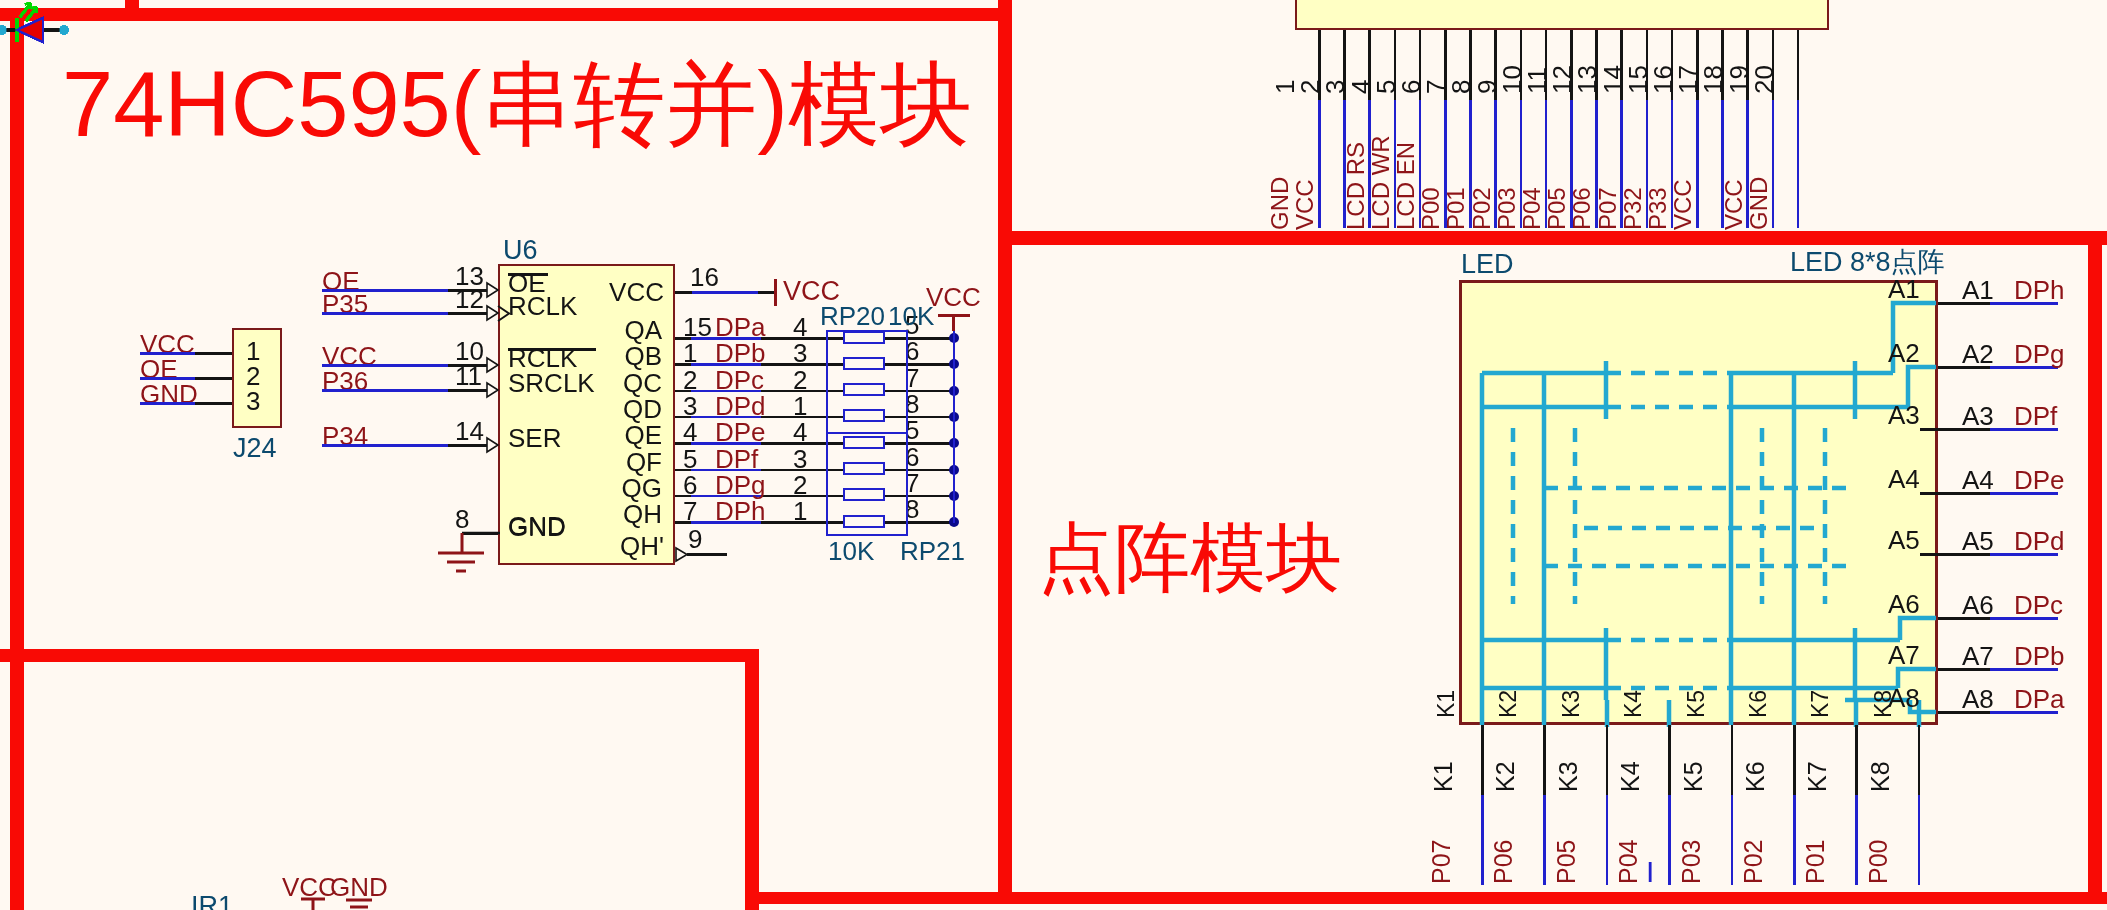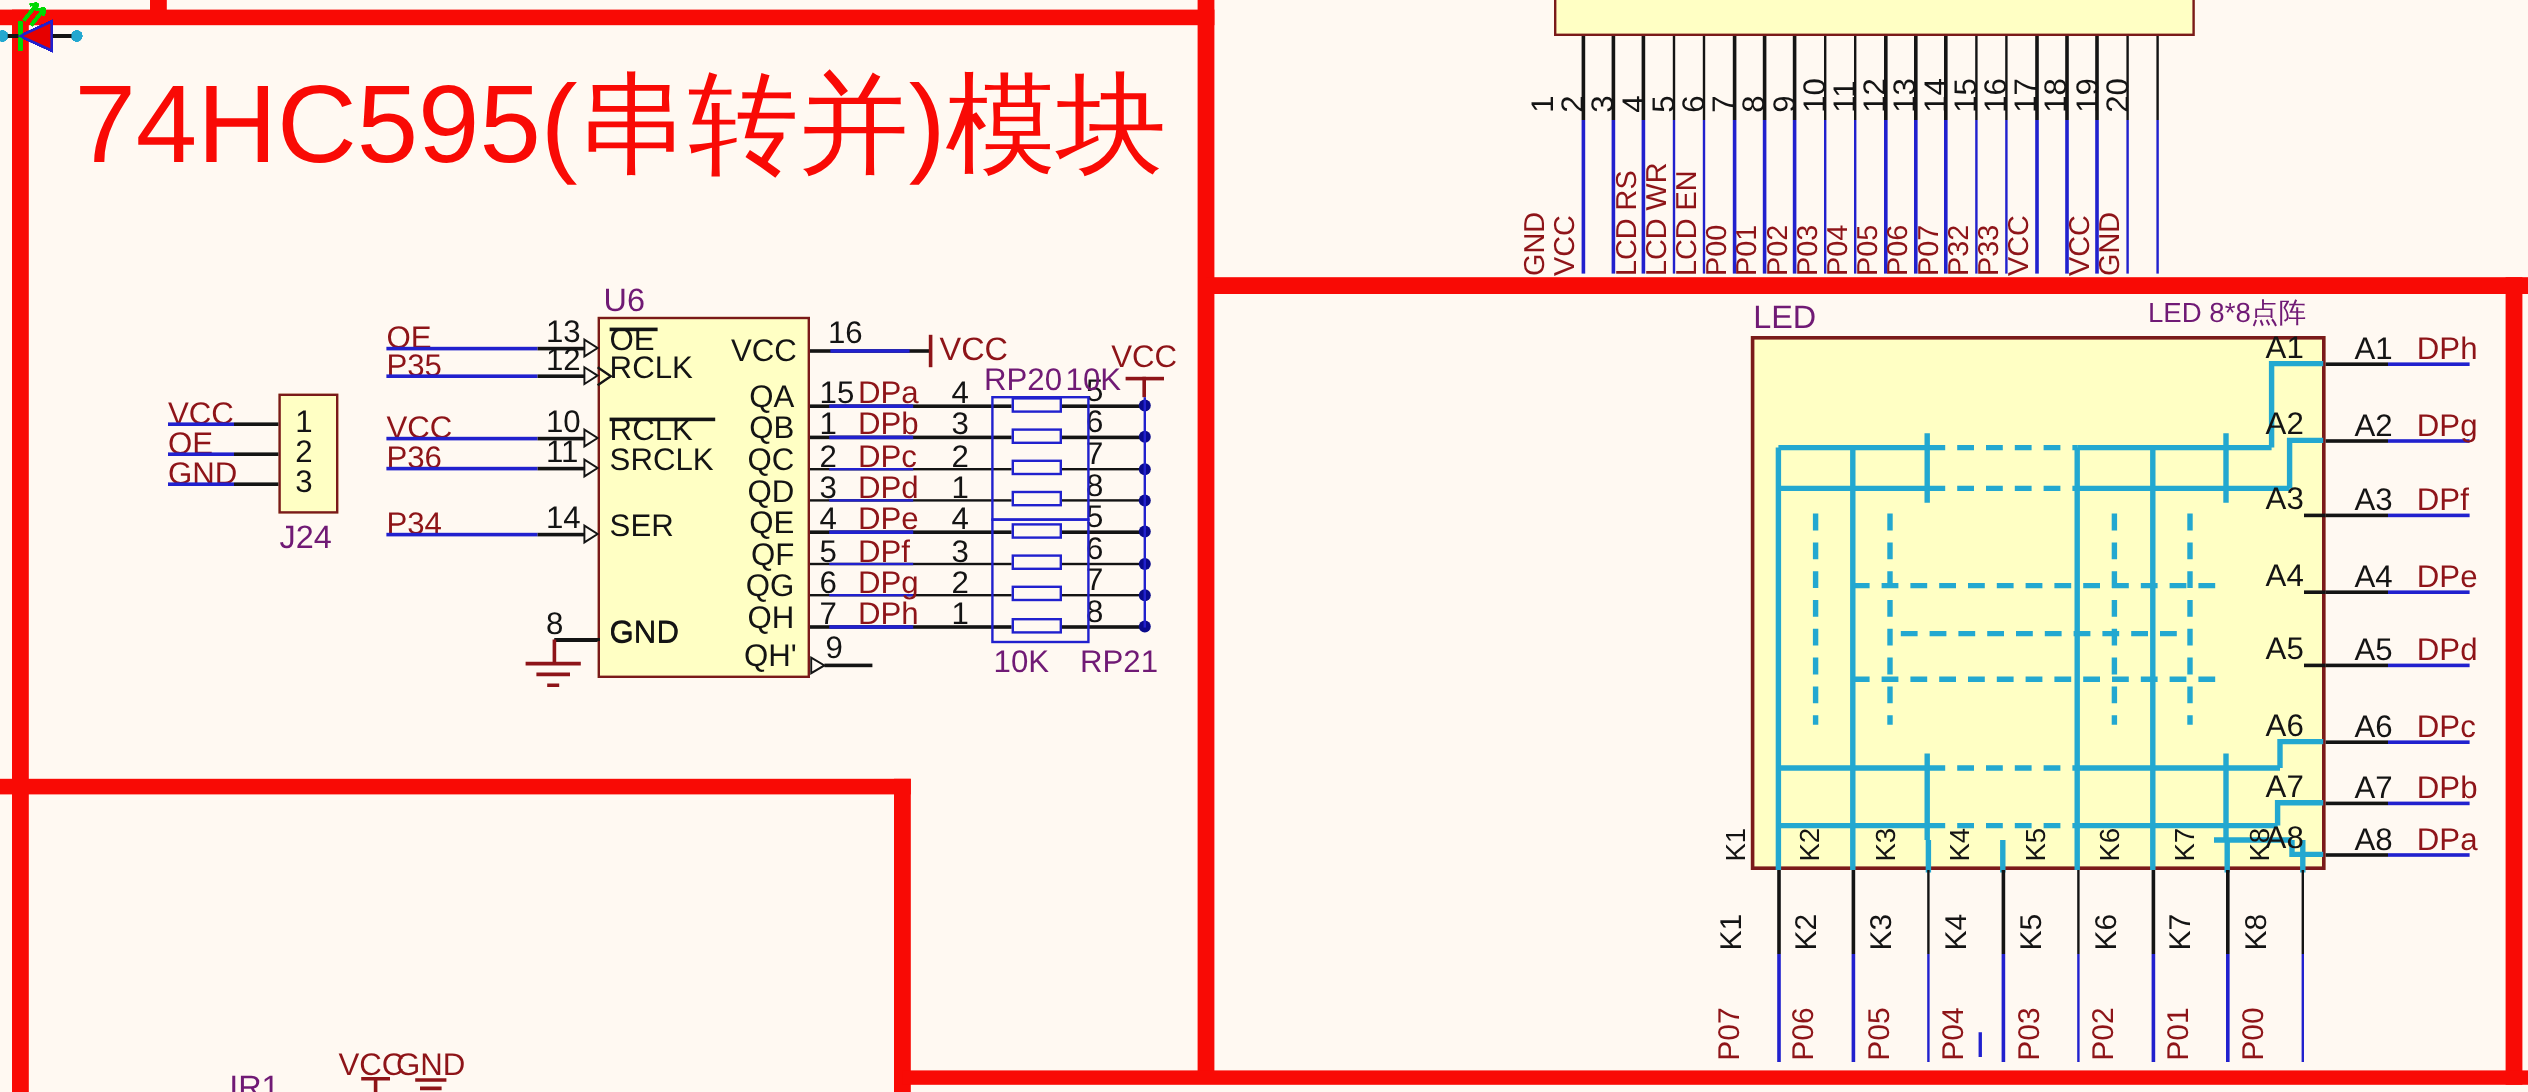"U6" .blue { color: #701a75 -> #0c4a6e }
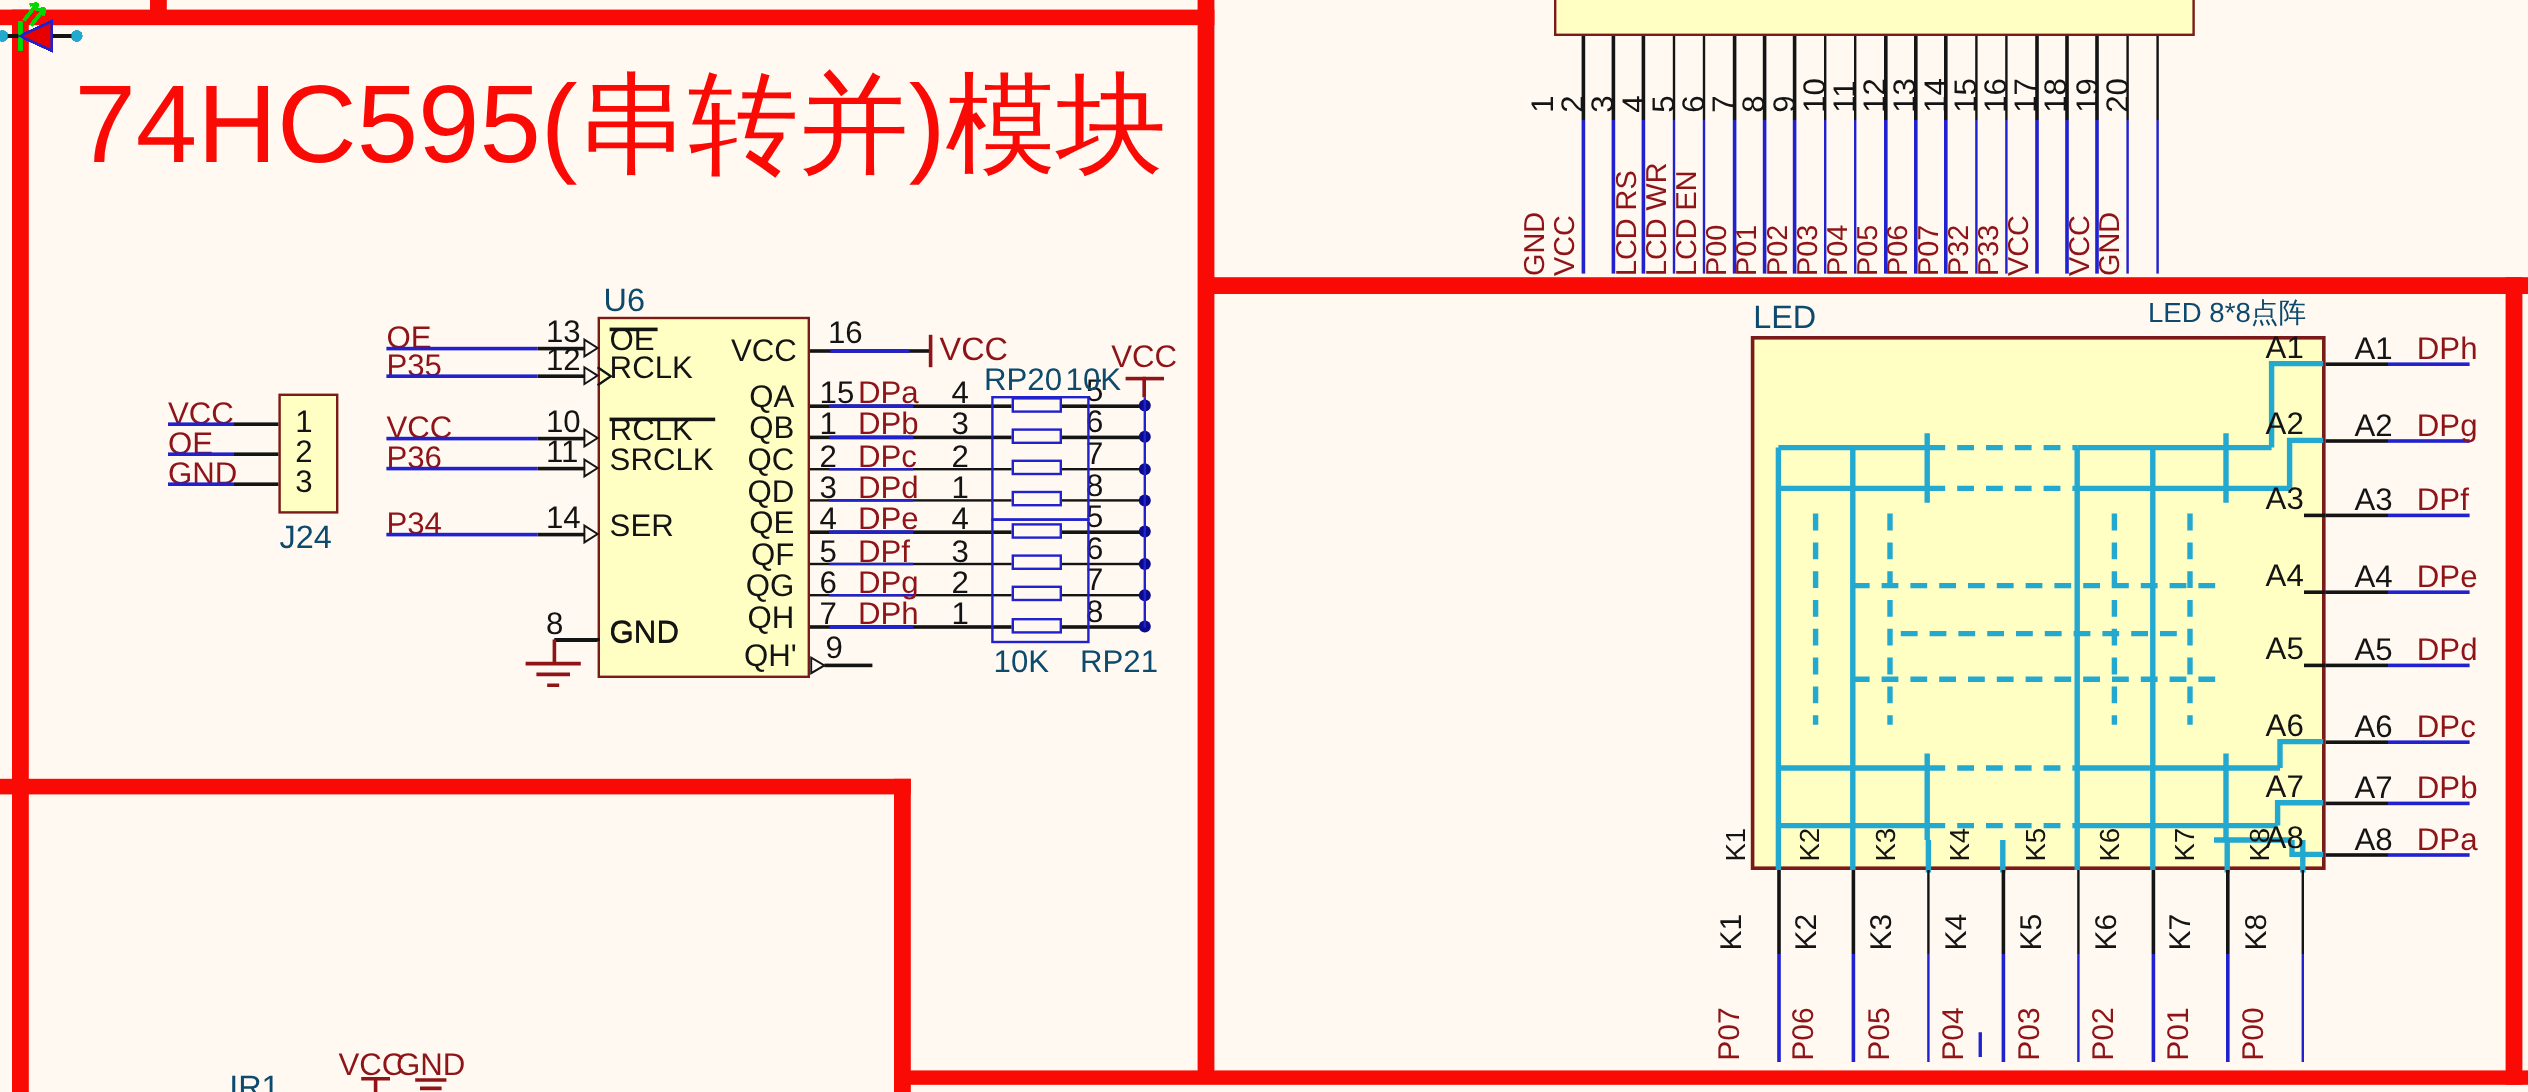"LED 8*8点阵" .led-name { font-size: 23px -> 27px }
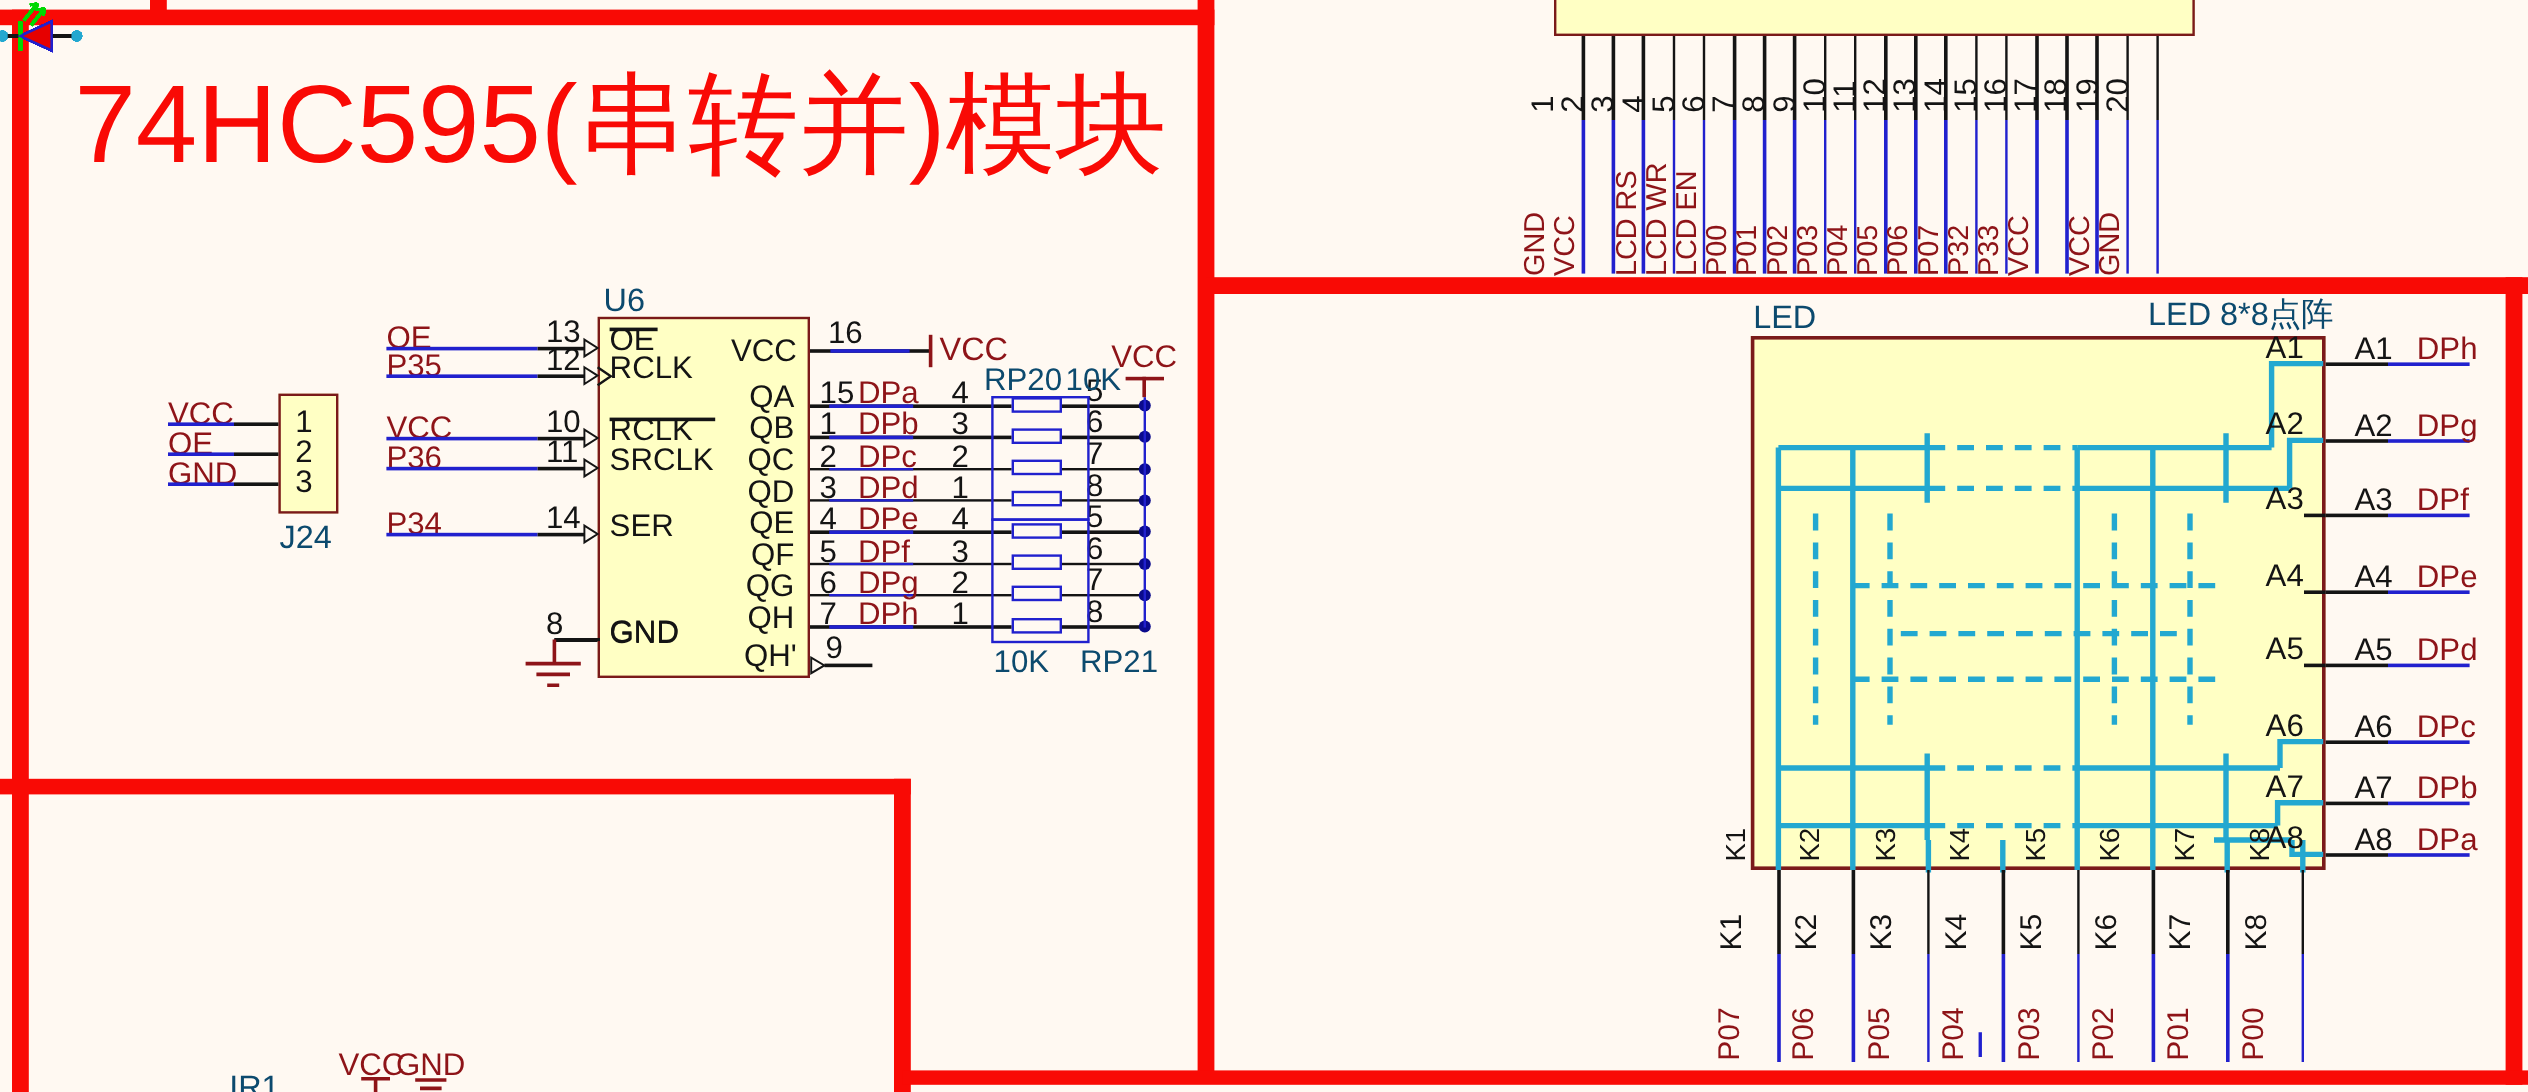"点阵模块" div.t { html: none -> <div>点阵模块</div> }
